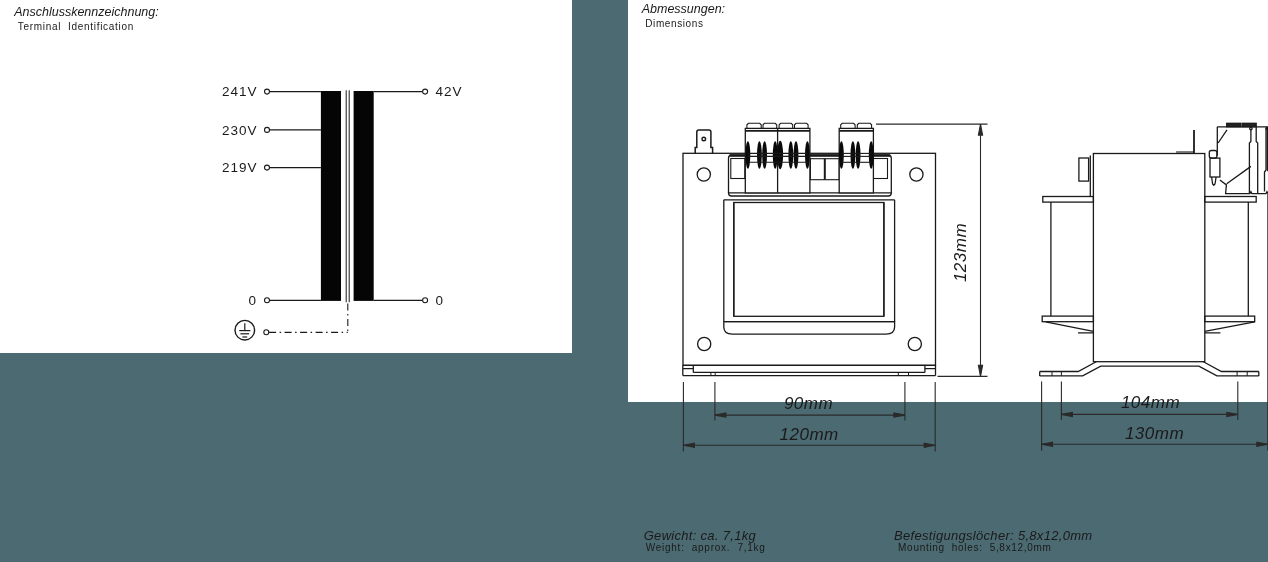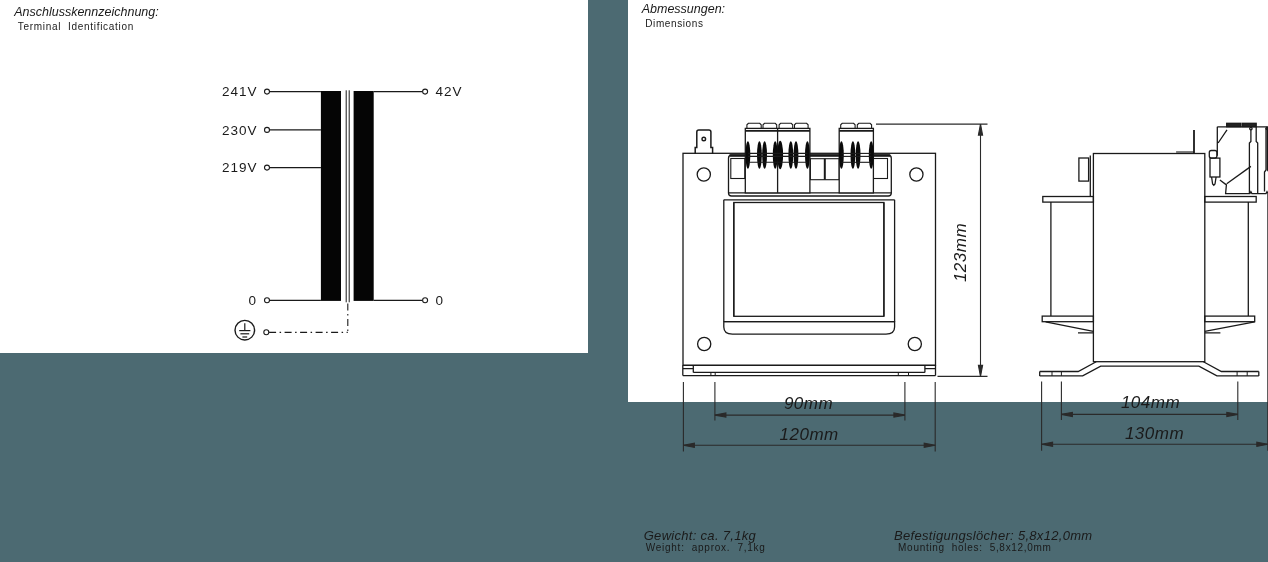"Anschlusskennzeichnung:" .panel { padding-left: 16px -> none }
